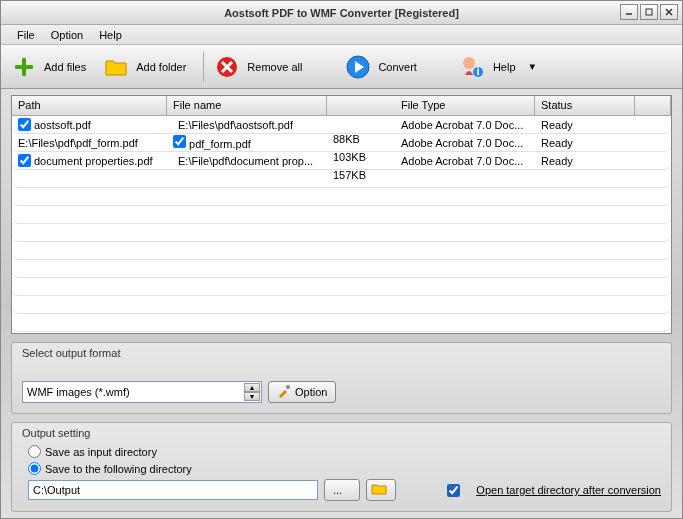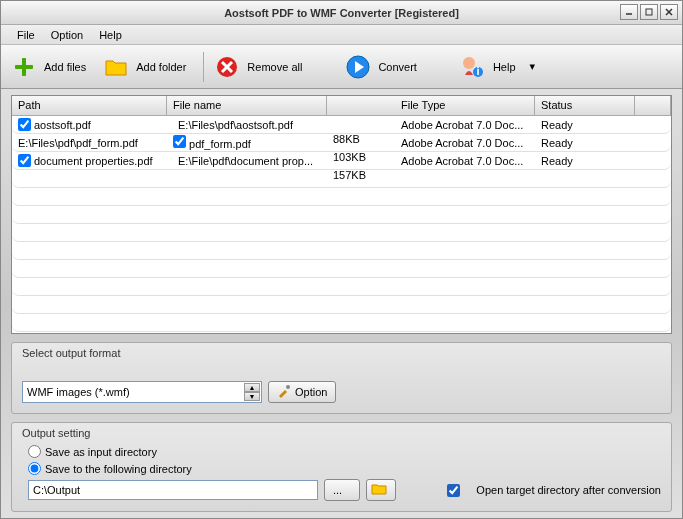"Open target directory after conversion" .check-row { text-decoration: none -> underline }
